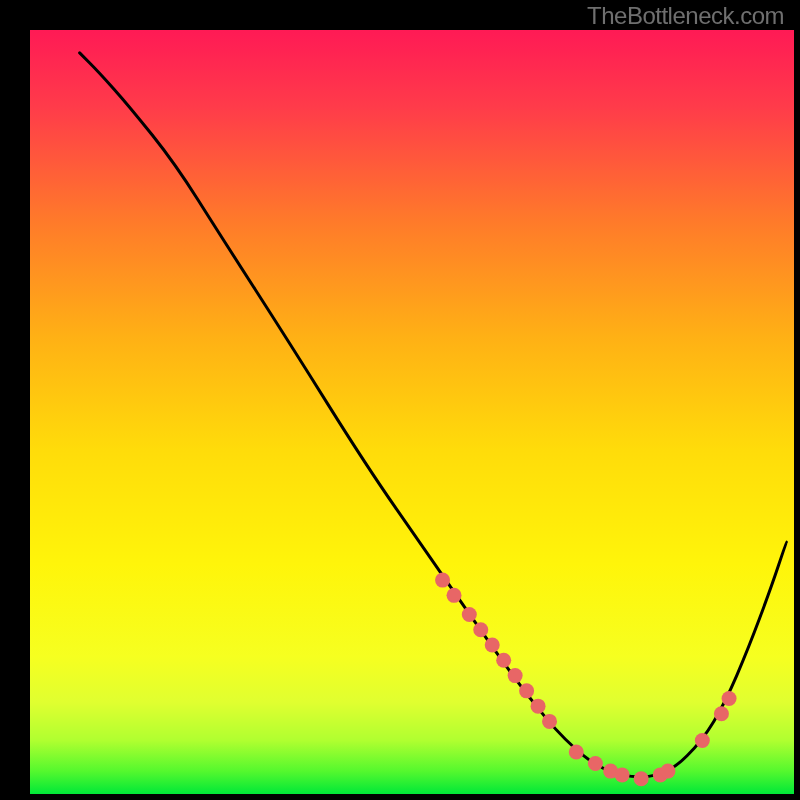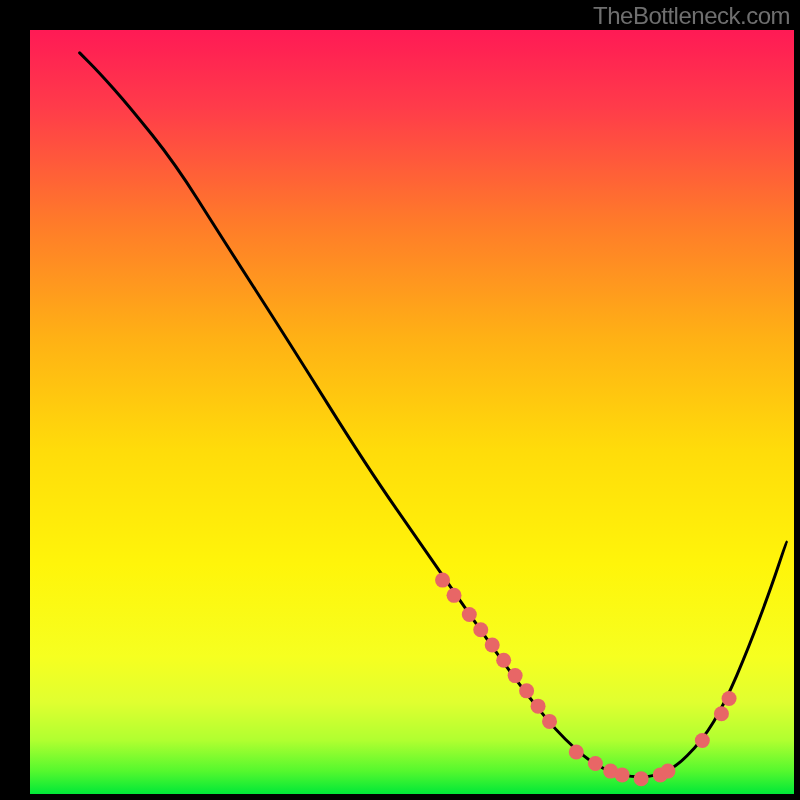"TheBottleneck.com" .attribution { right: 10px -> 16px }
